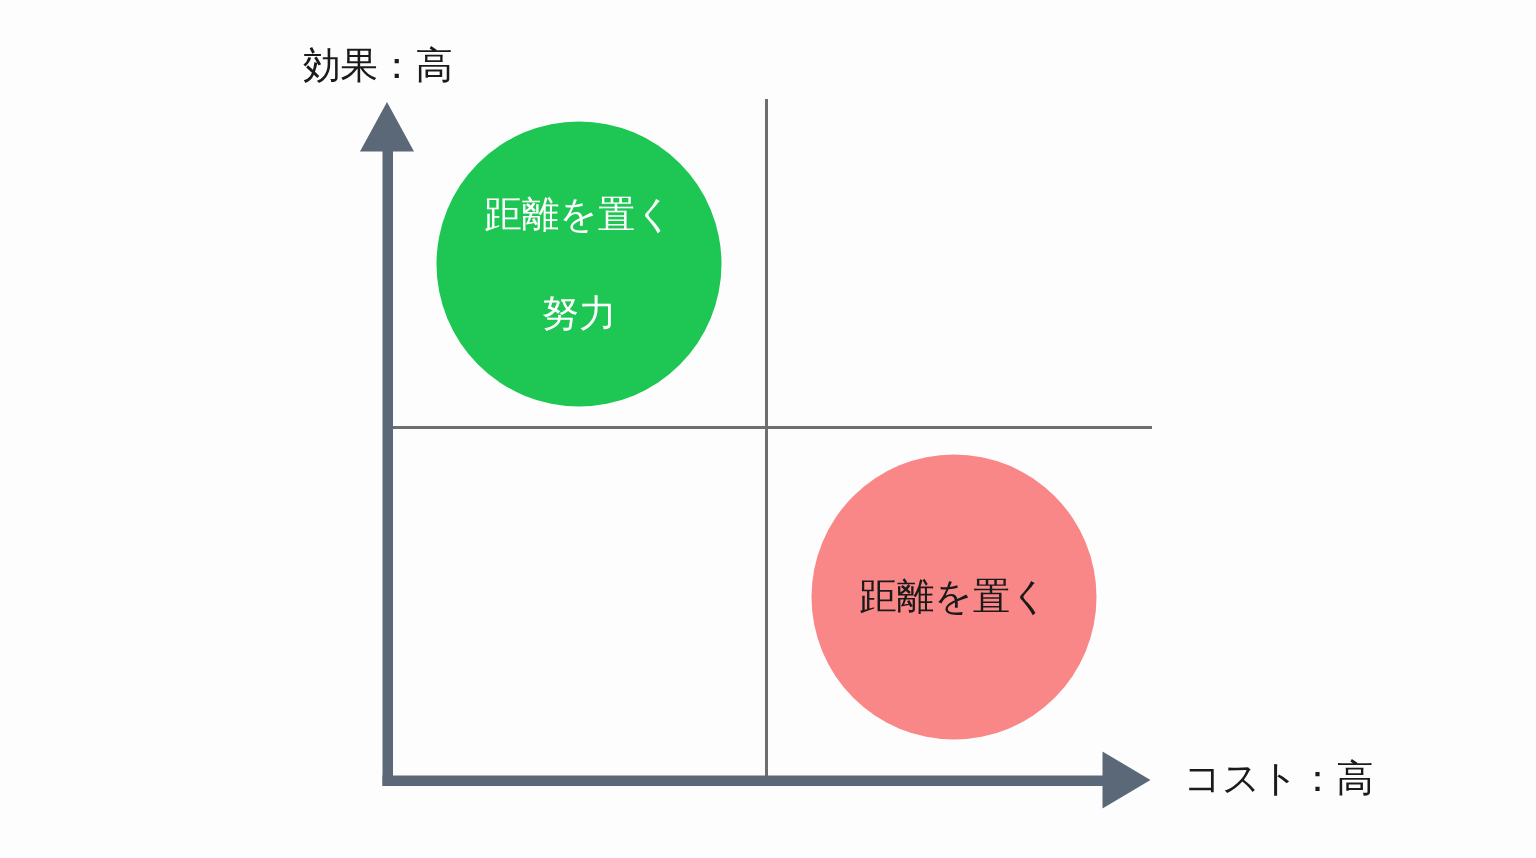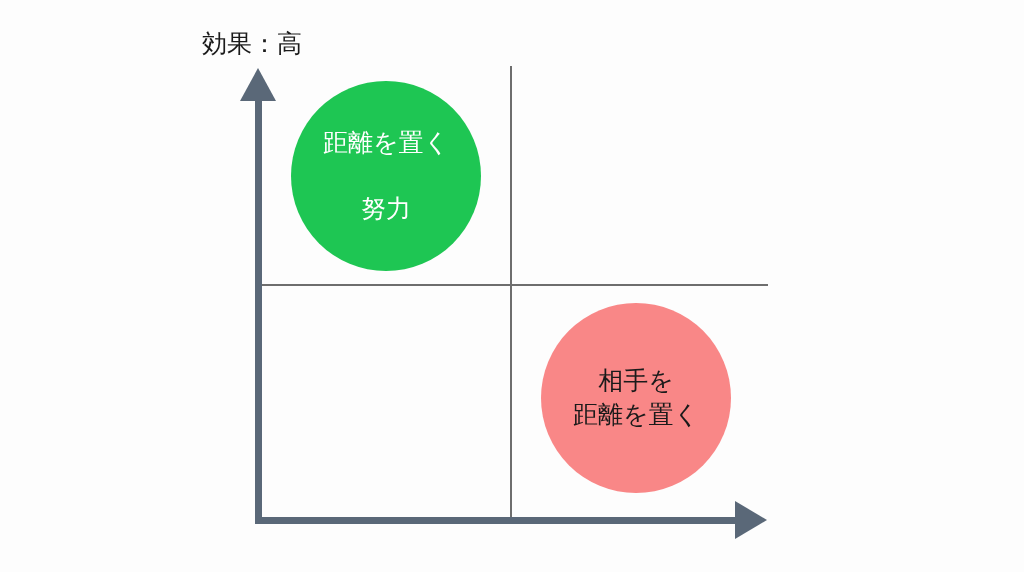"相手を" span { html: <span>相手を</span> -> none }
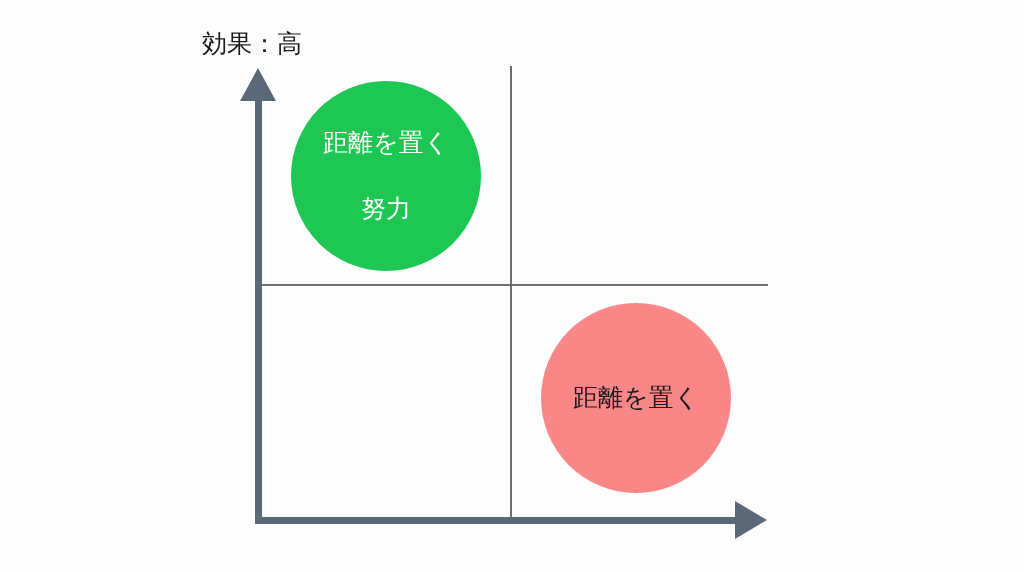"コスト：高" div.axis-label { html: none -> <div>コスト：高</div> }
